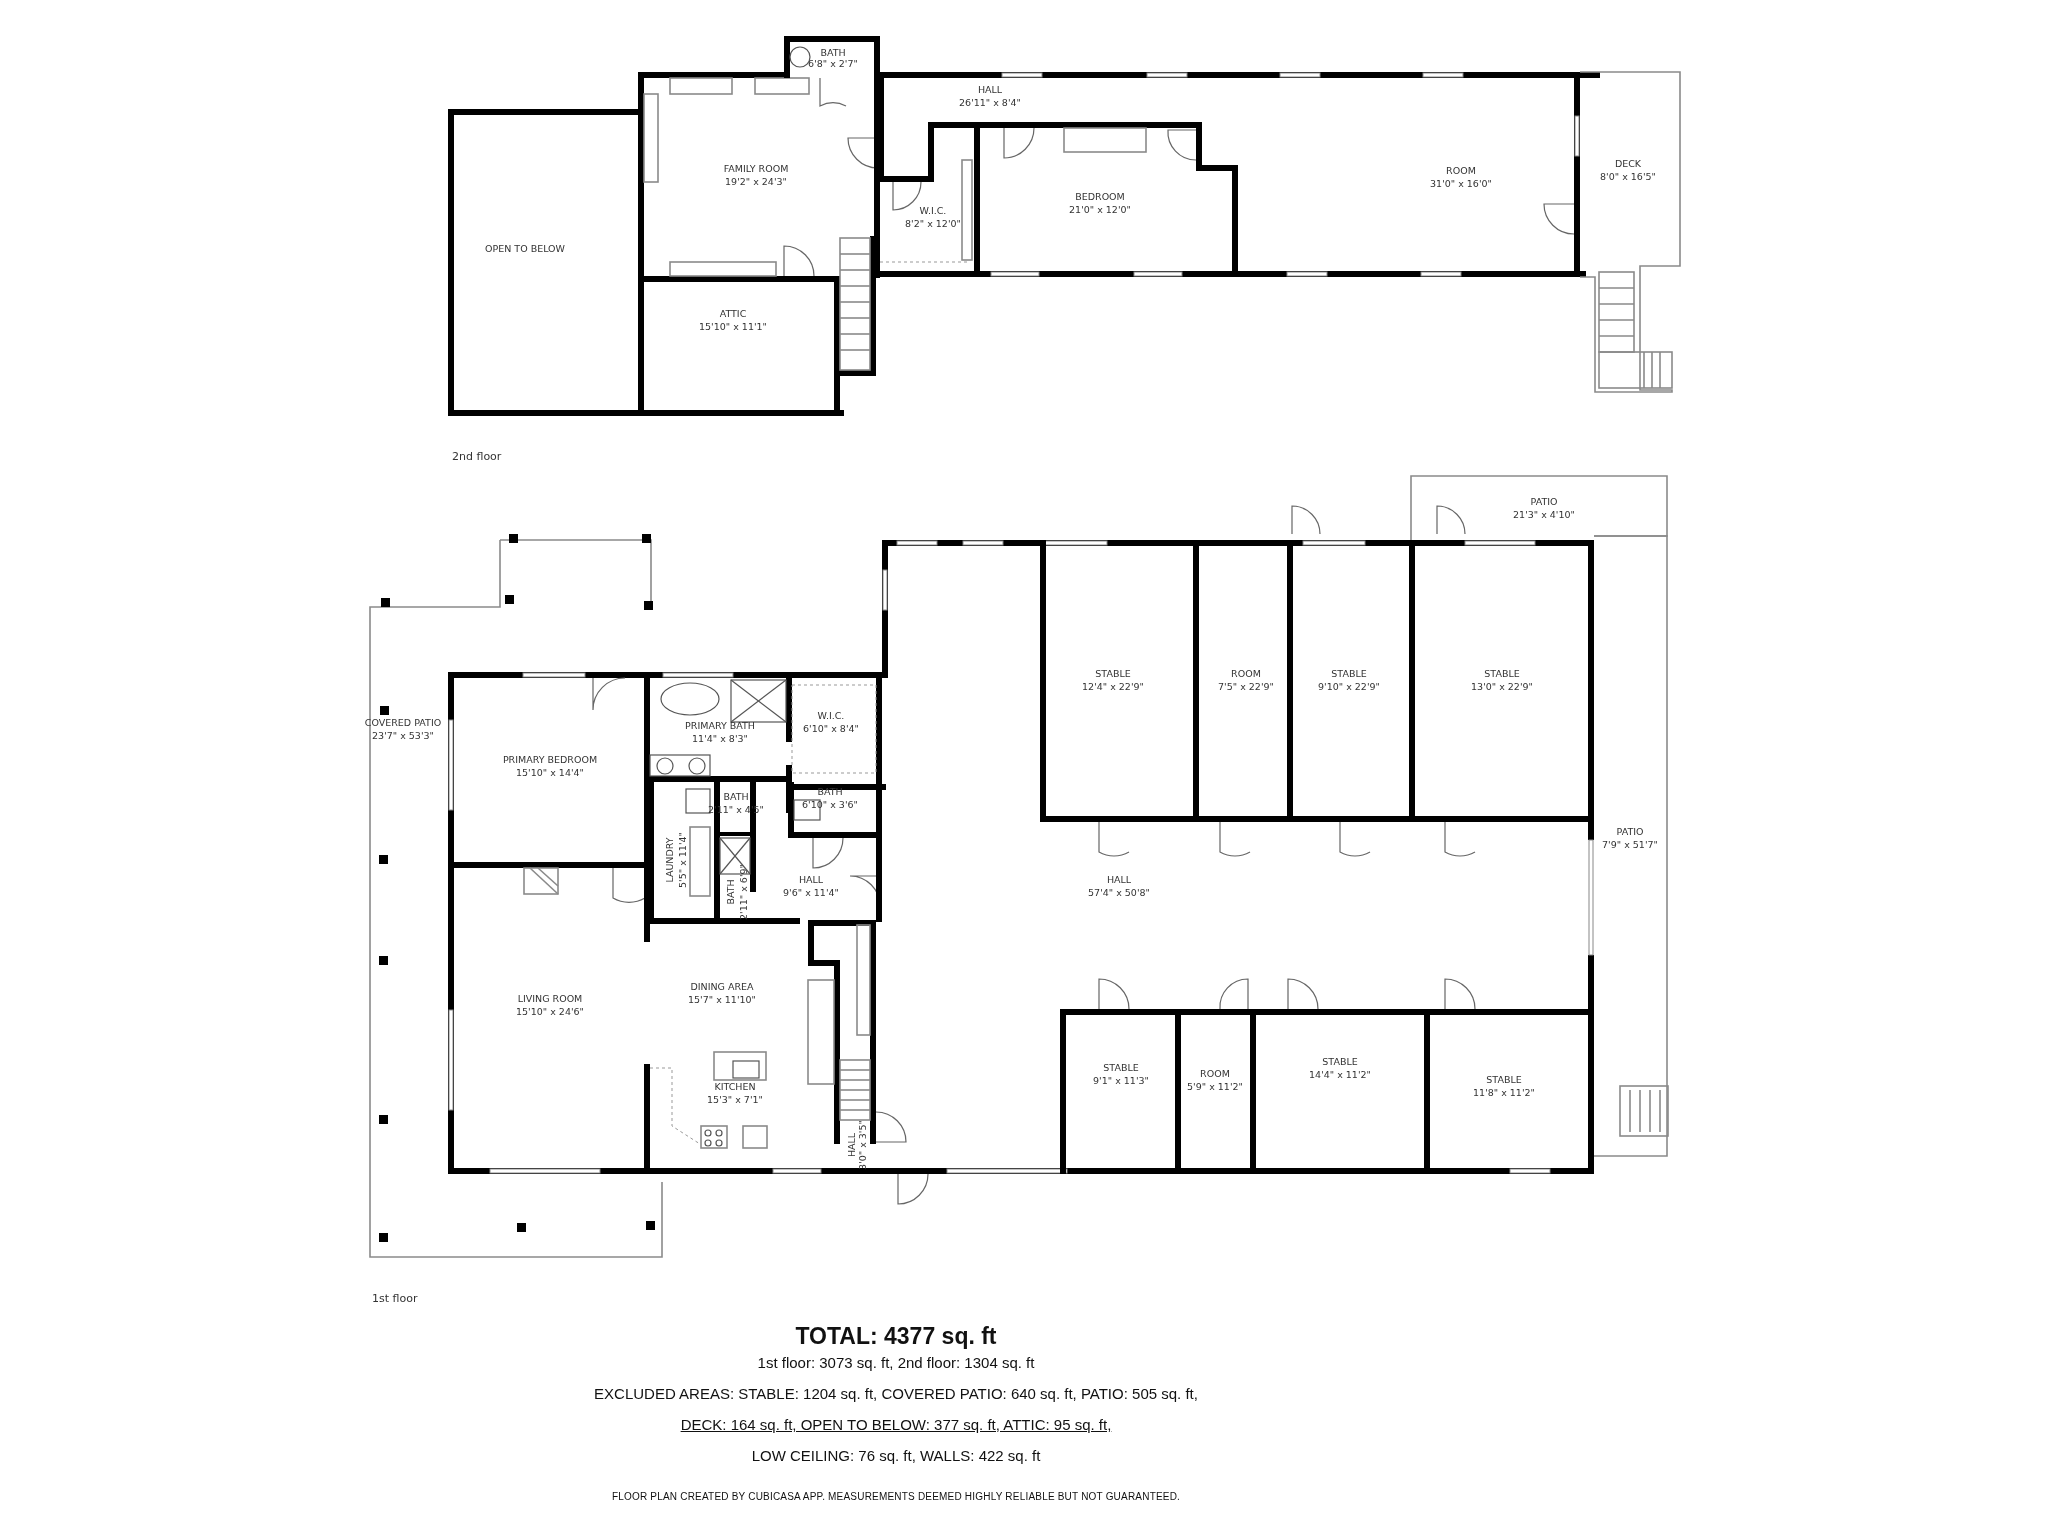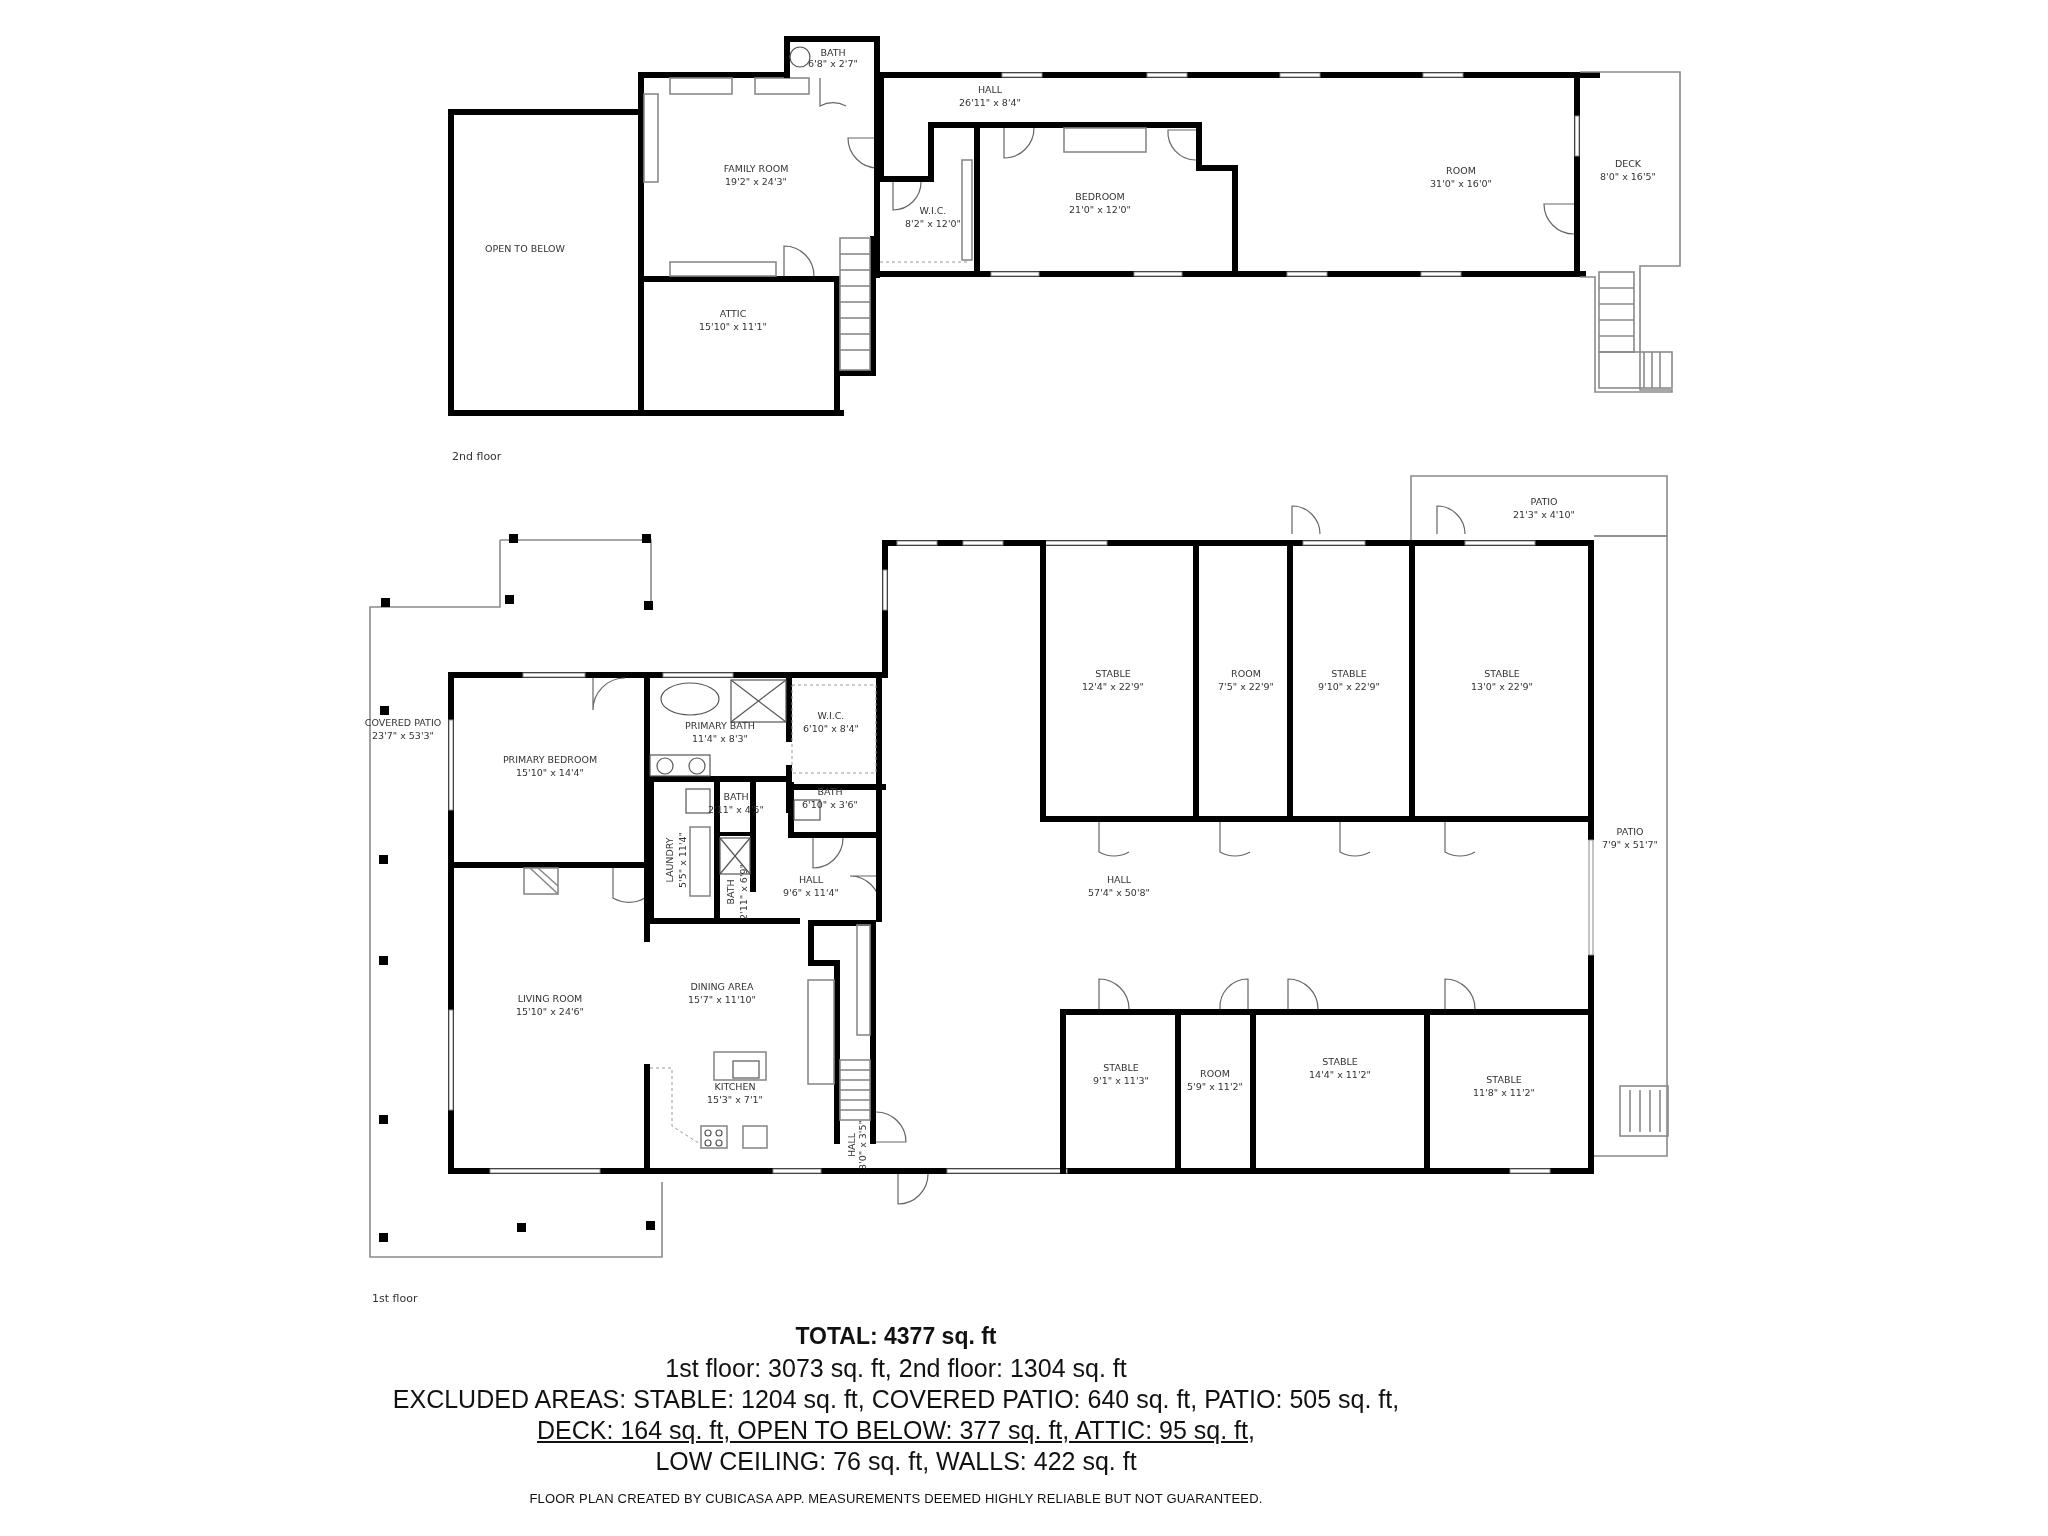"1st floor: 3073 sq. ft," .sum-line { font-size: 25px -> 15px }
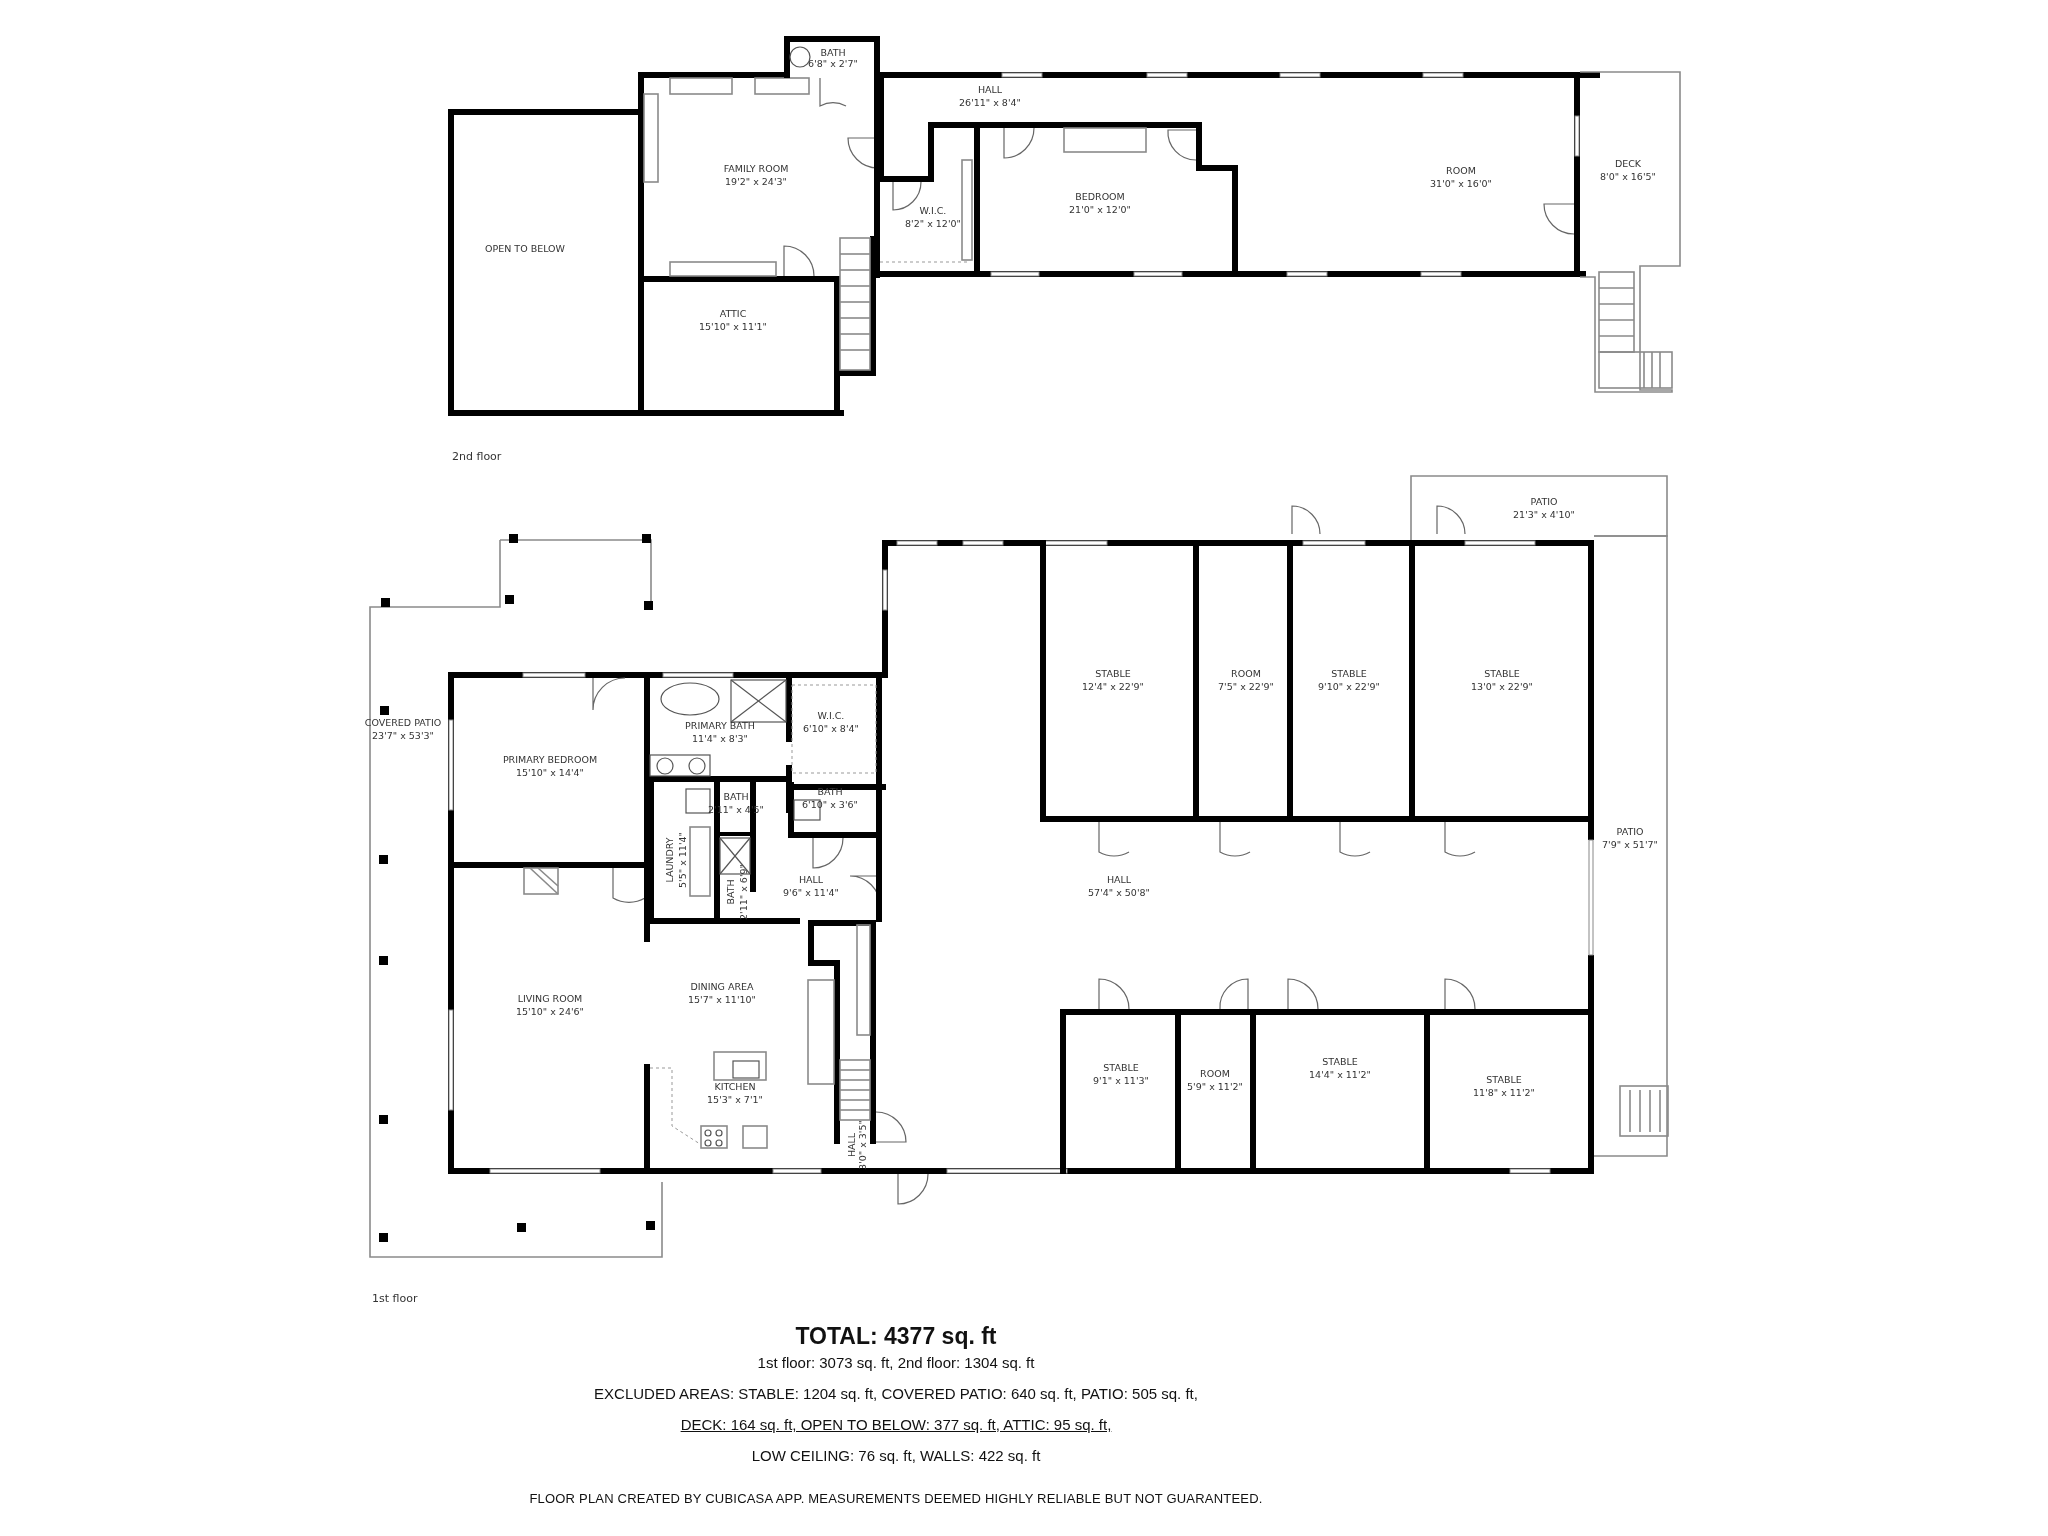"FLOOR PLAN CREATED BY CUBICASA" .disclaimer { font-size: 13px -> 10px }
